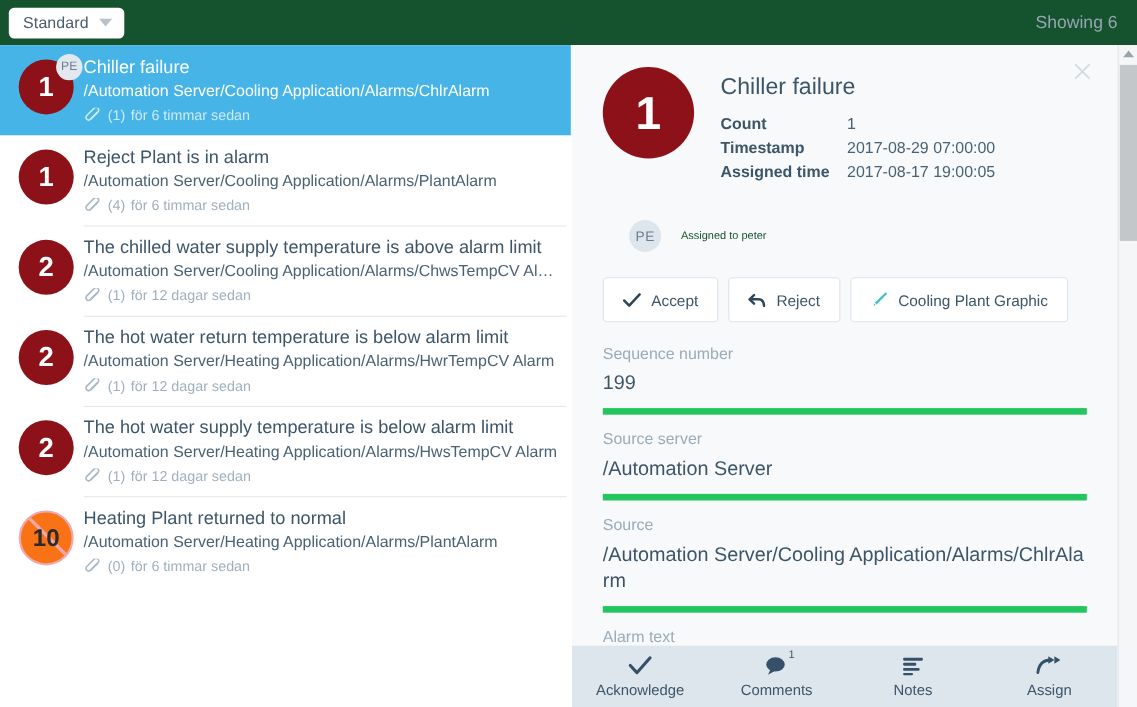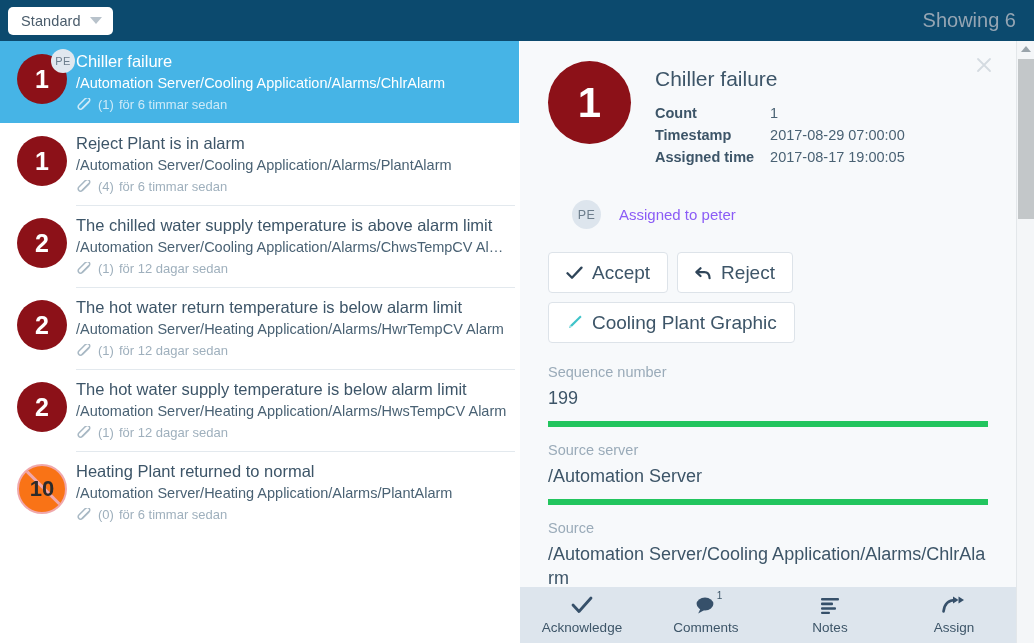"Standard" .topbar { background: #0c4a6e -> #14532d }
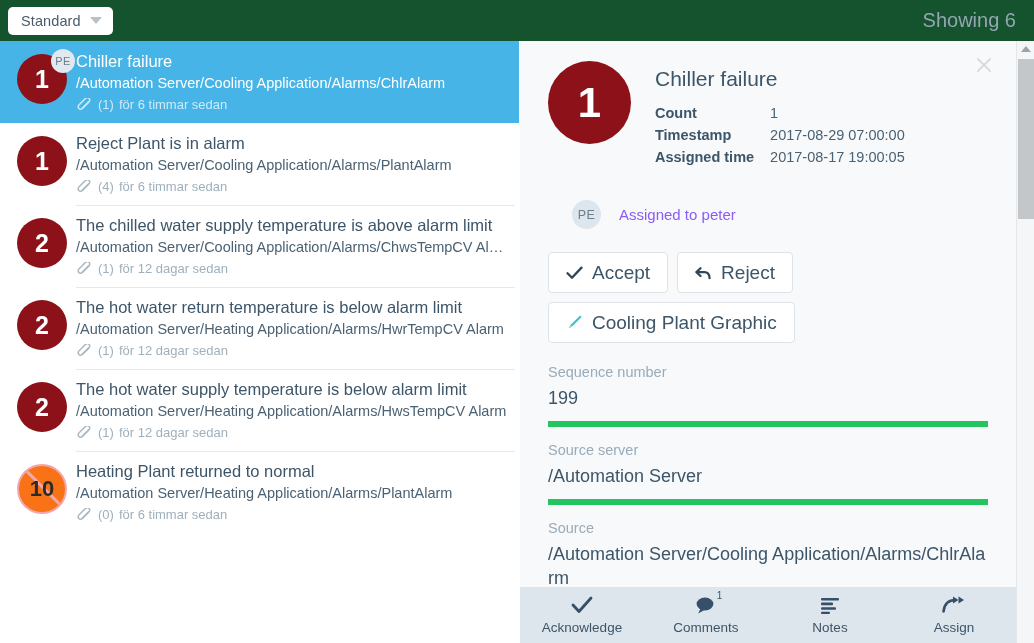"Showing 6" .showing { font-size: 20px -> 16px }
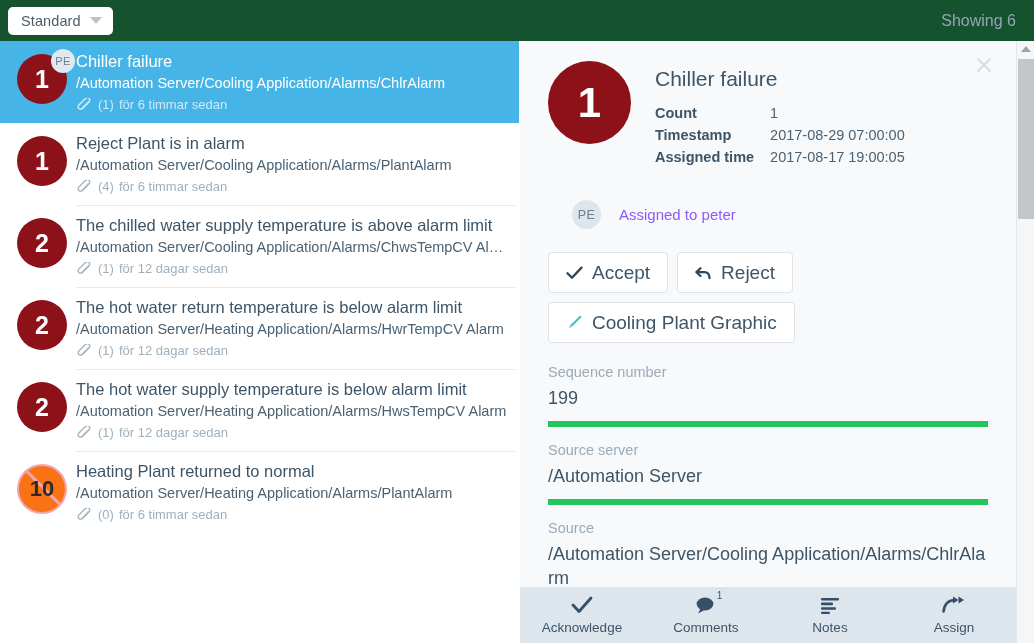"Assigned to peter" .assigned-text { color: #8b5cf6 -> #14532d; font-size: 15px -> 10px }
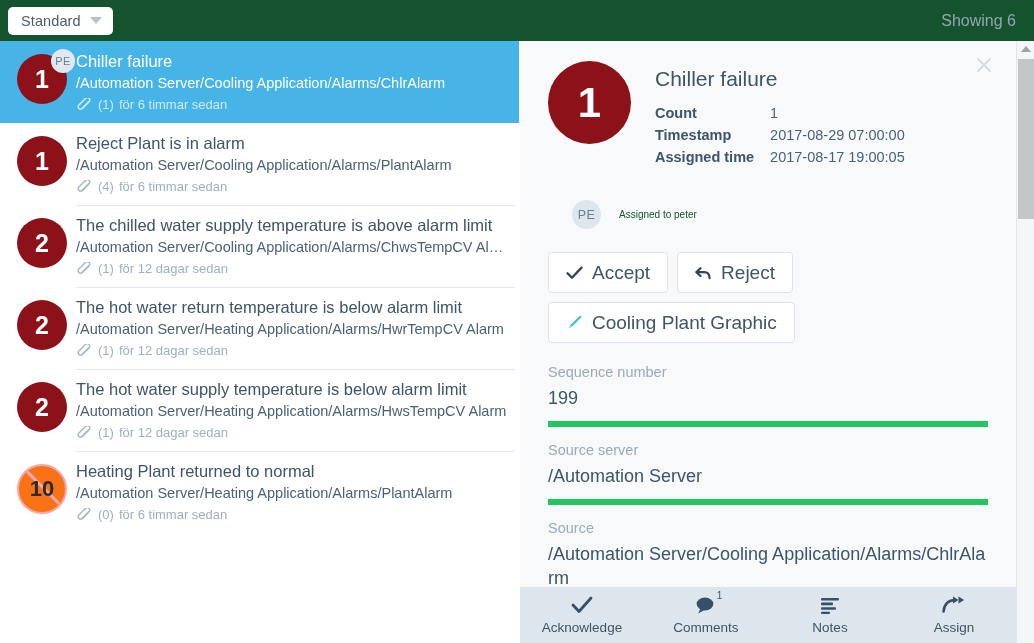"Accept" .act-btn { font-size: 19px -> 14px }
